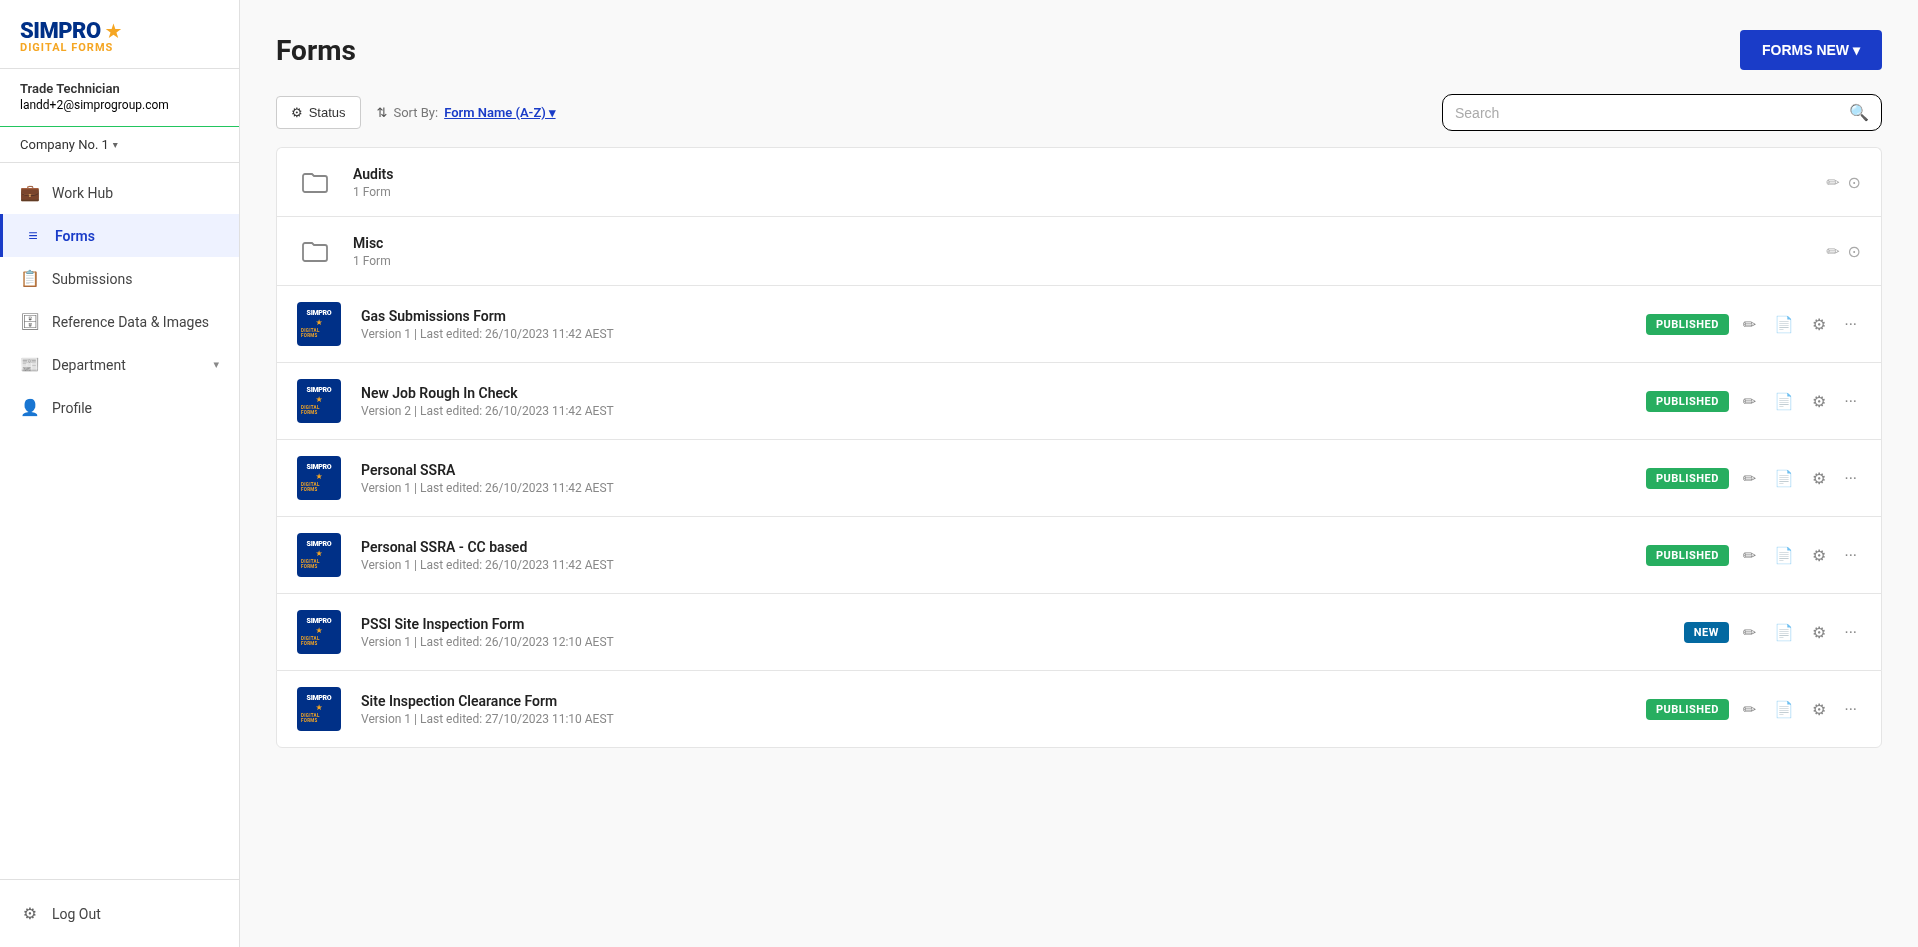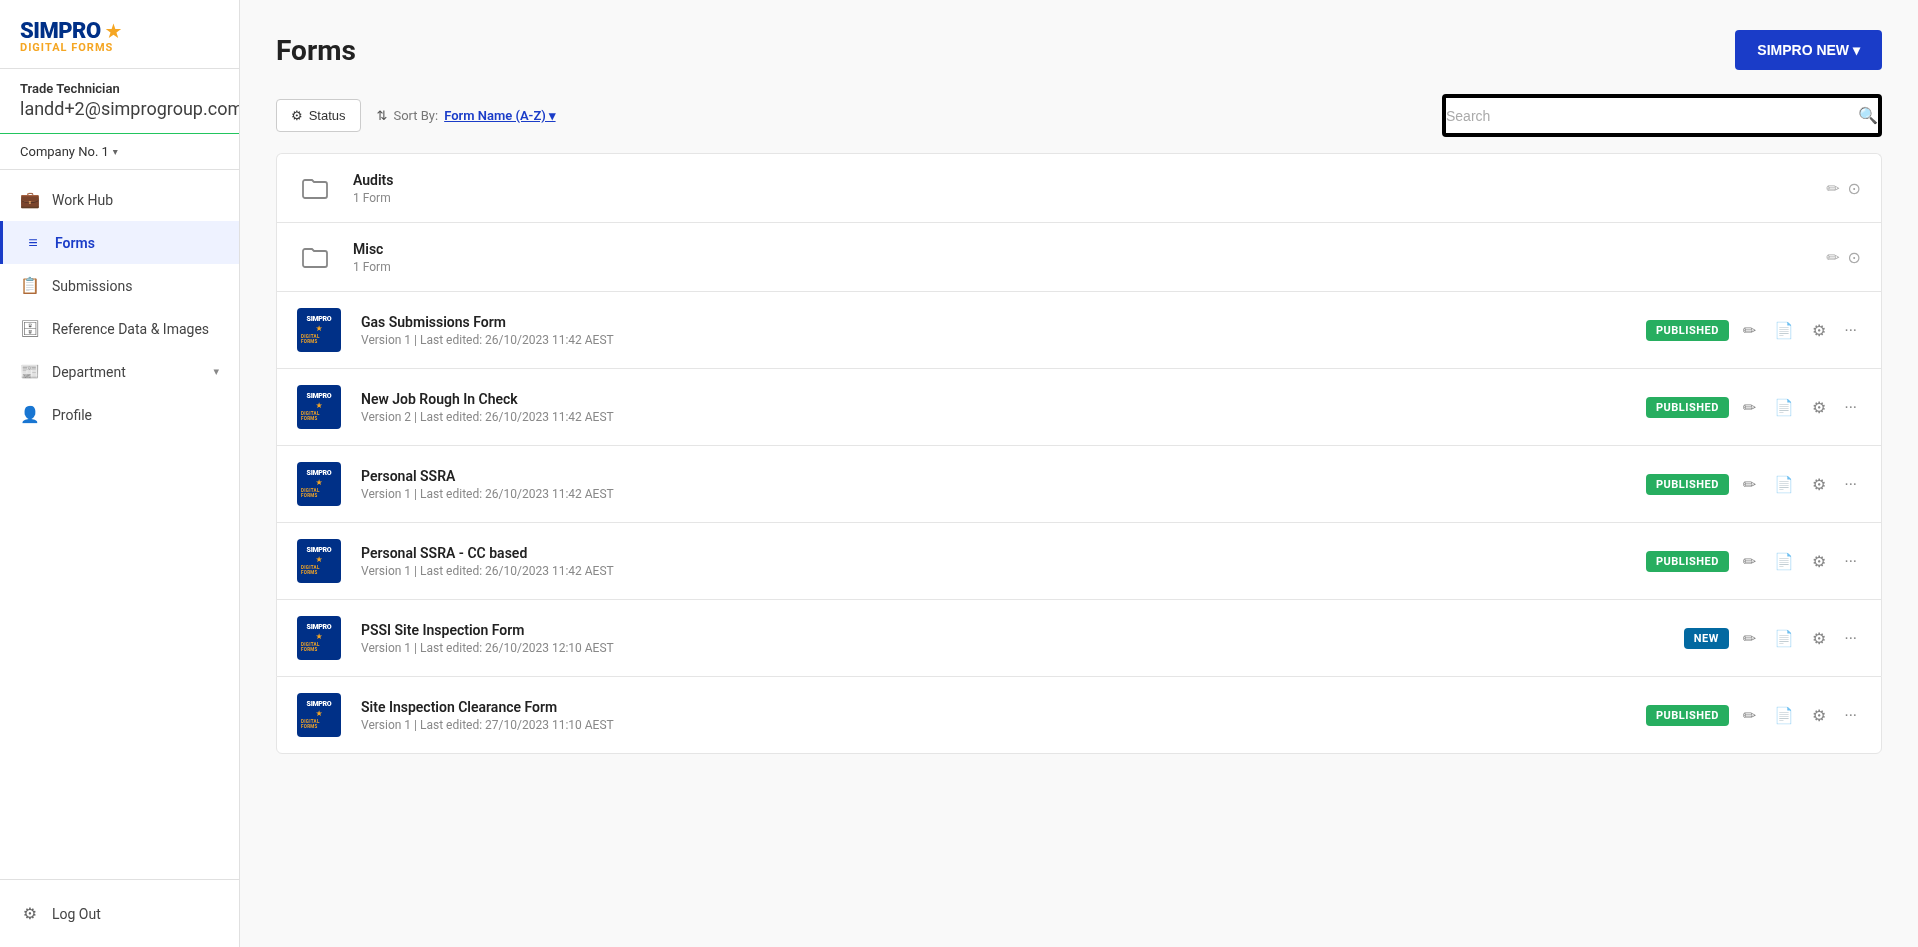"SIMPRO NEW ▾" button.create-new-btn { text: SIMPRO -> FORMS }
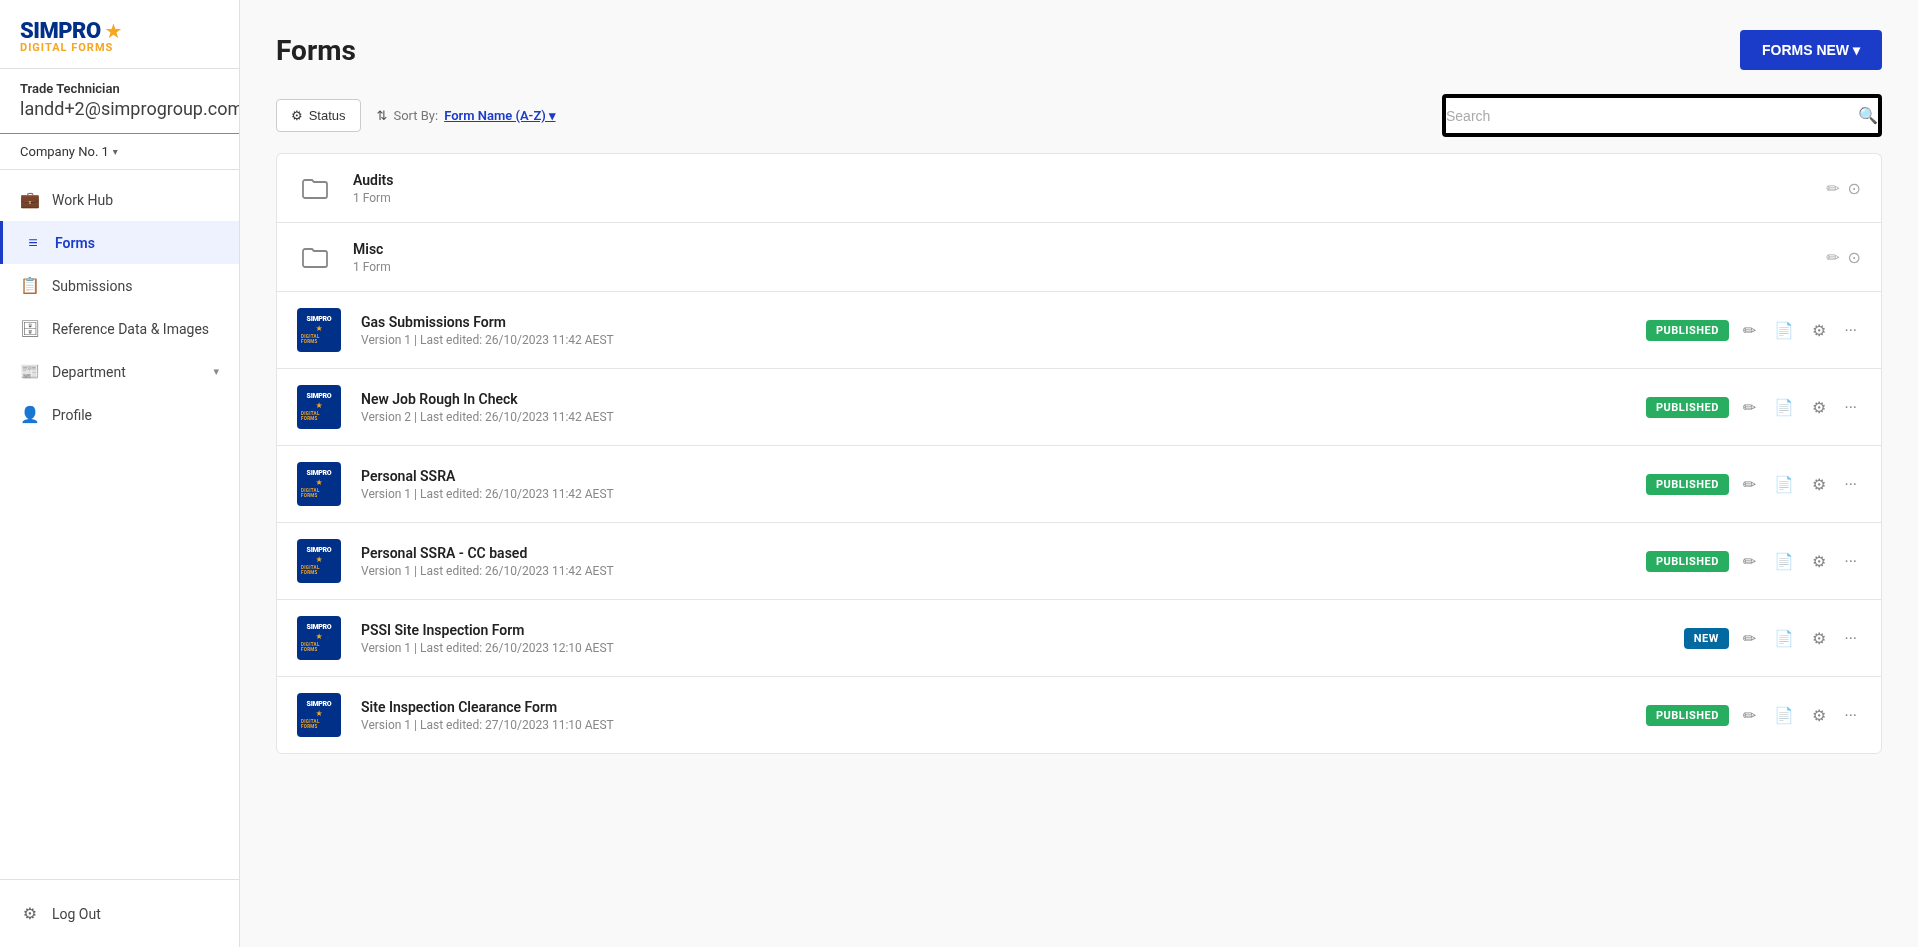"landd+2@simprogroup.com" .sidebar-user-email { color: #404040 -> #000000; font-size: 18px -> 12px }
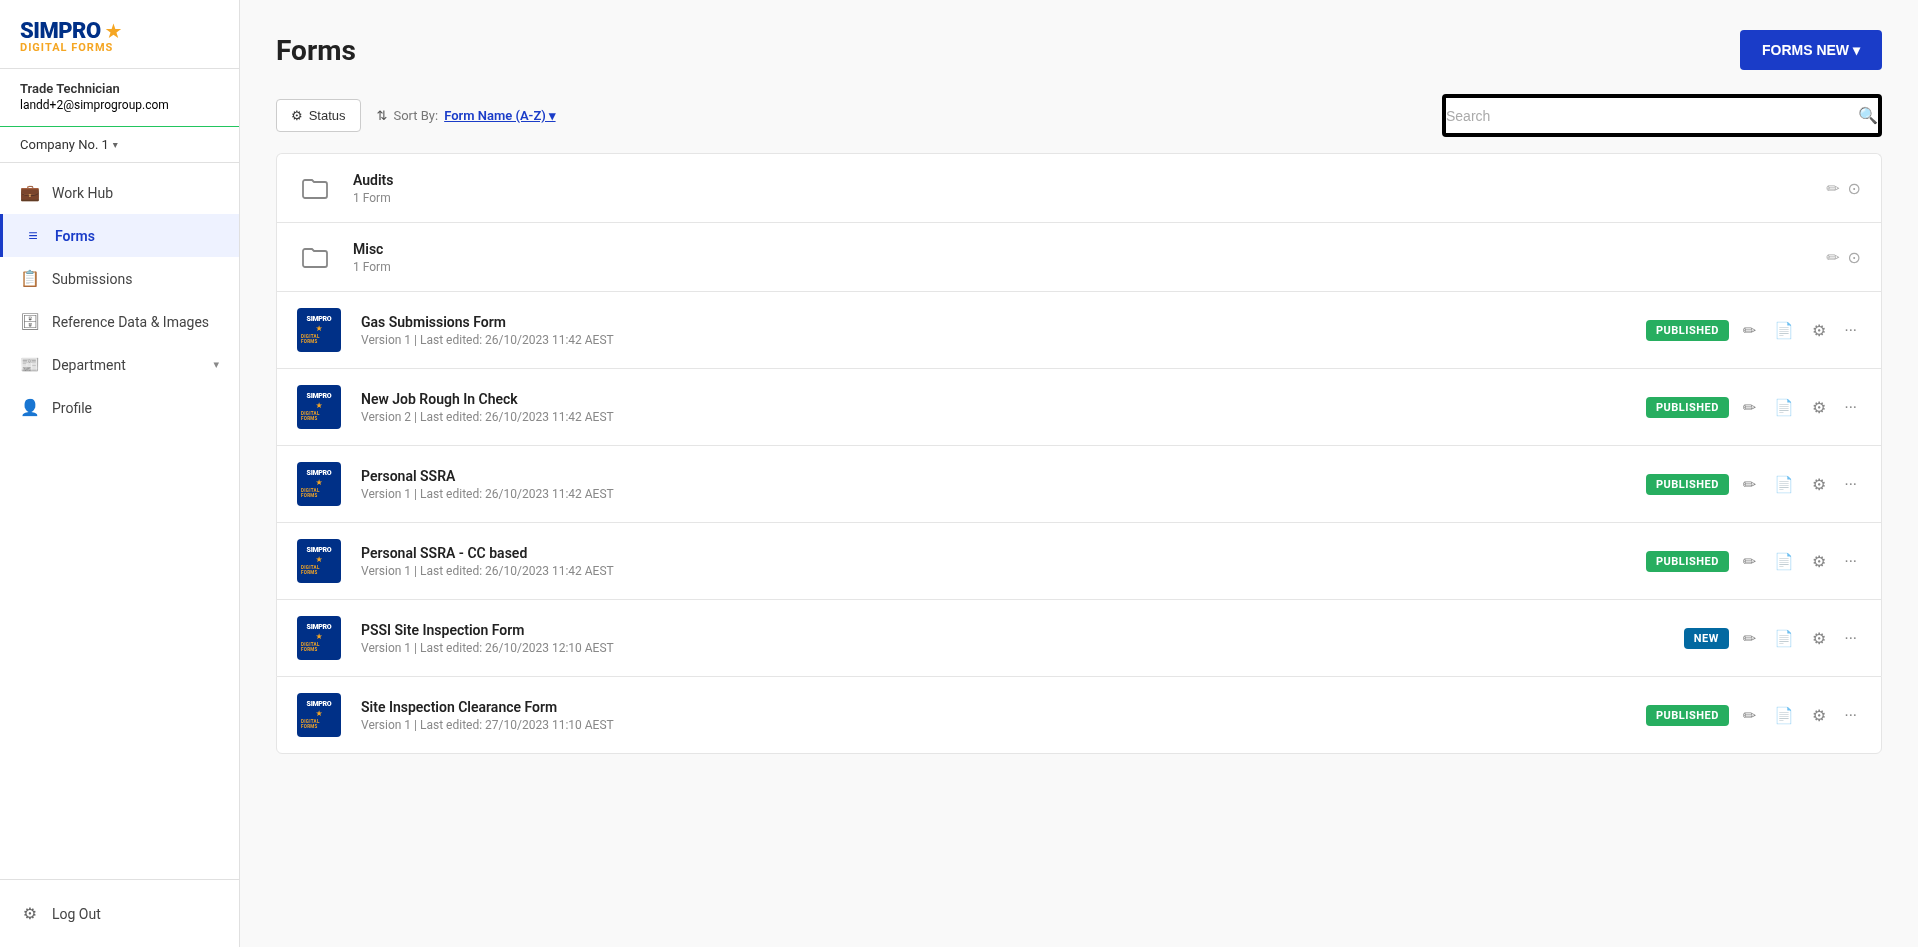"Search" .search-box { border: 4px solid #000000 -> 1px solid #000000; border-radius: 4px -> 10px; padding: 8px 0 -> 8px 12px }
